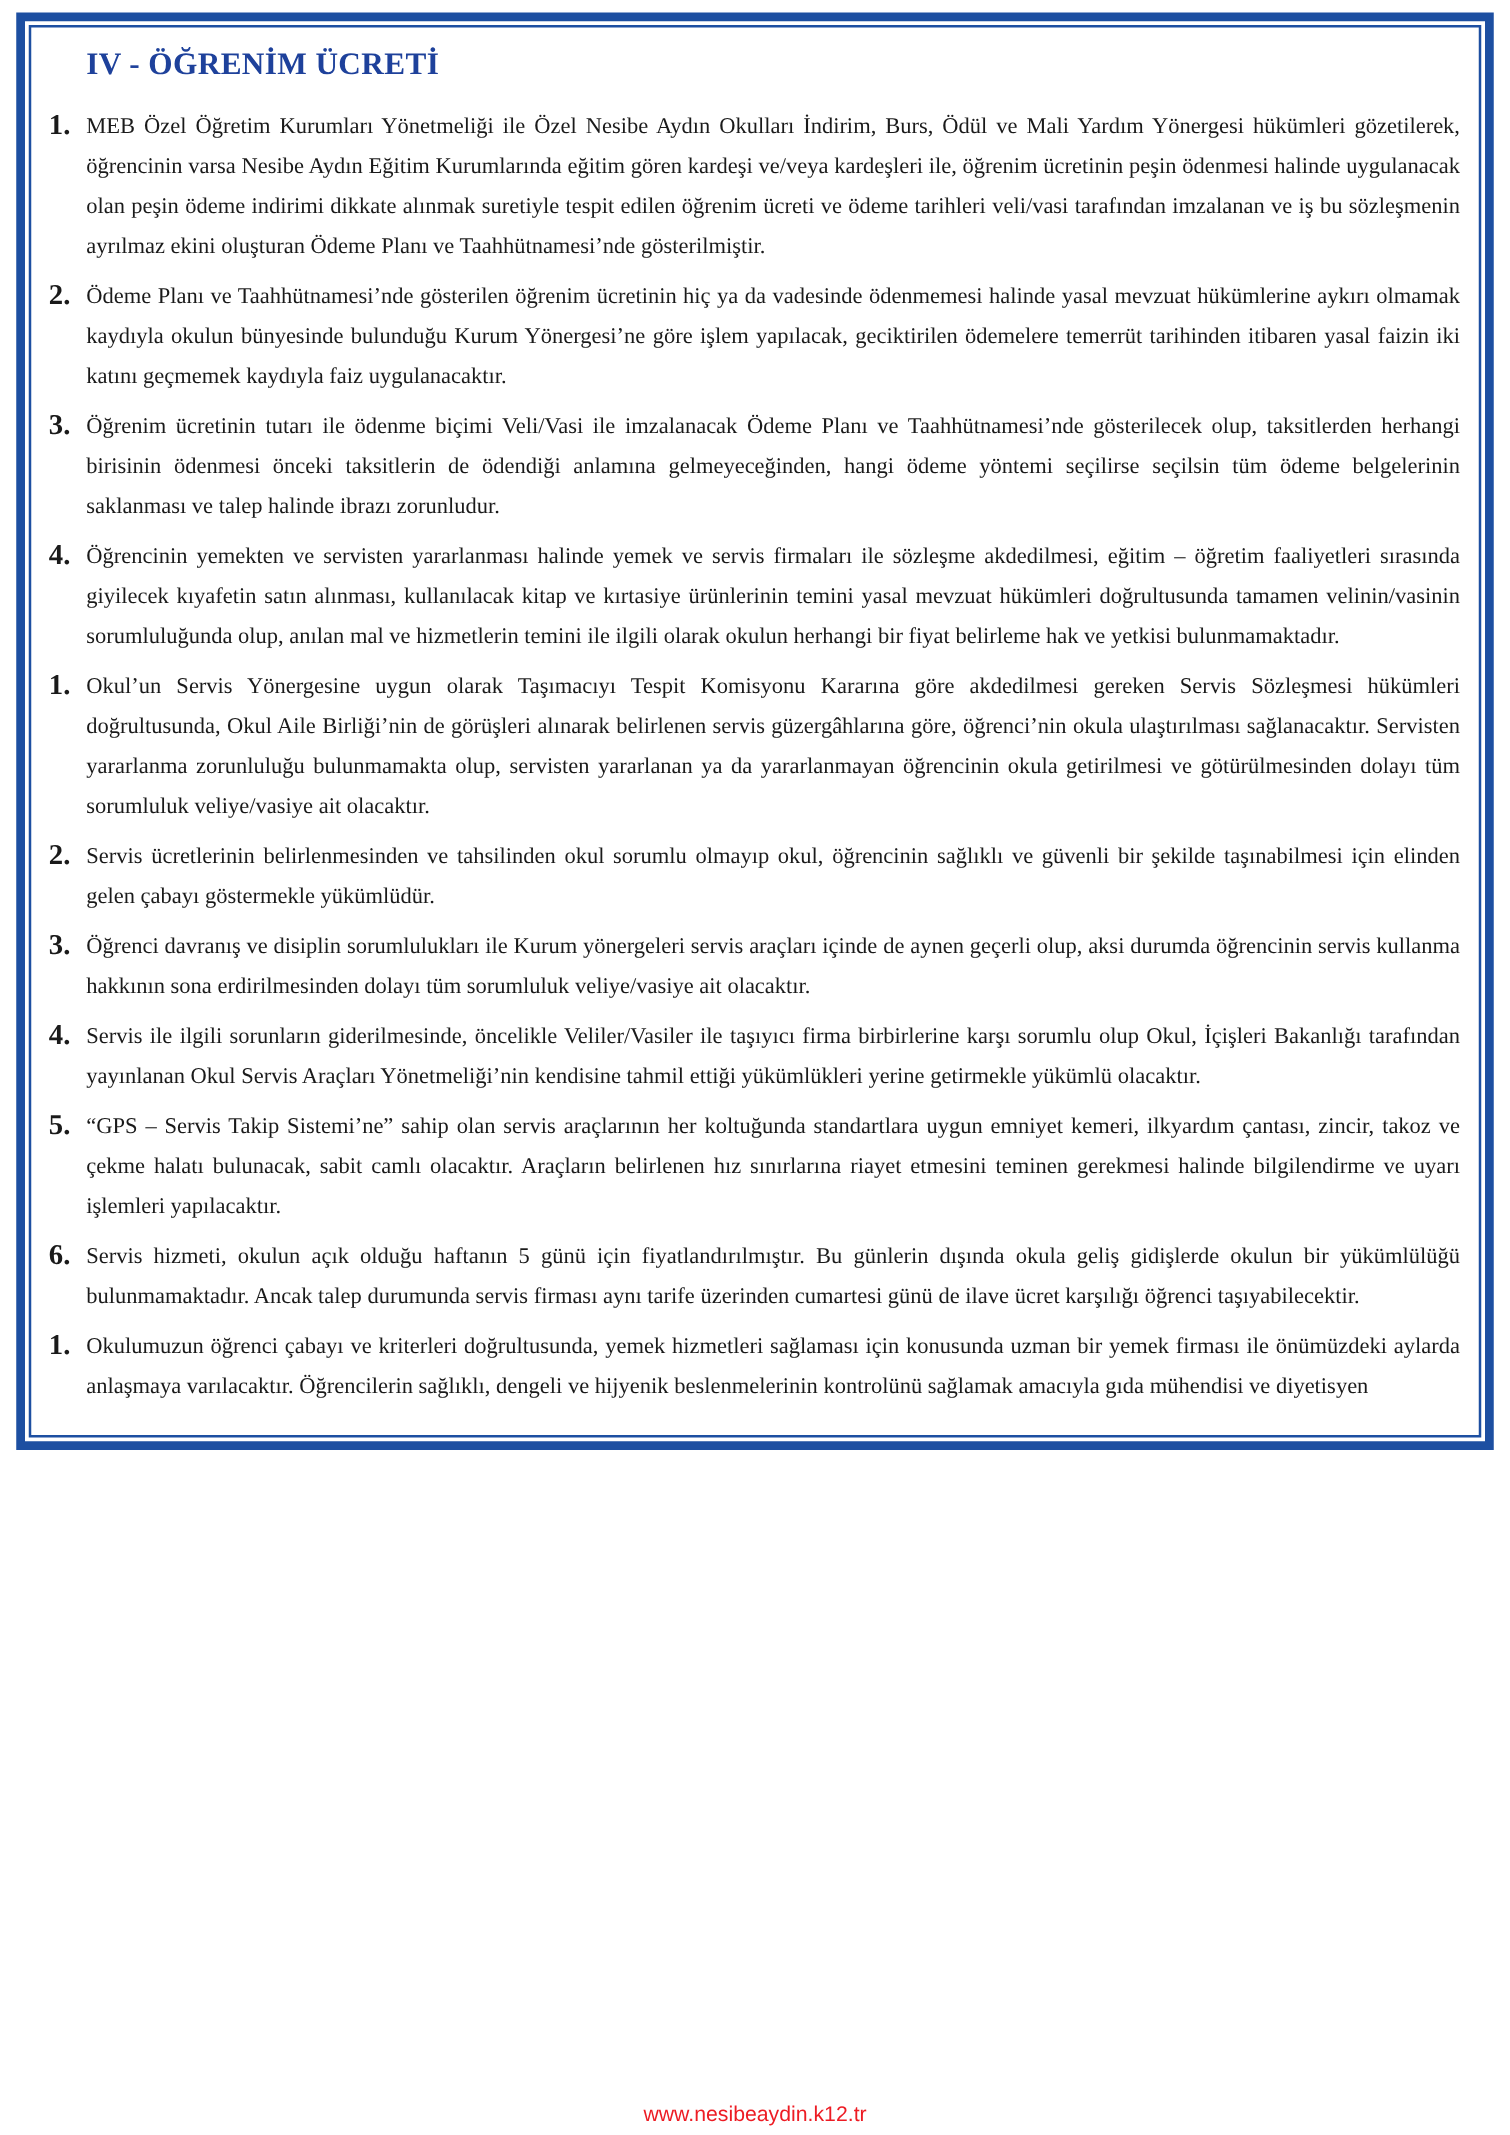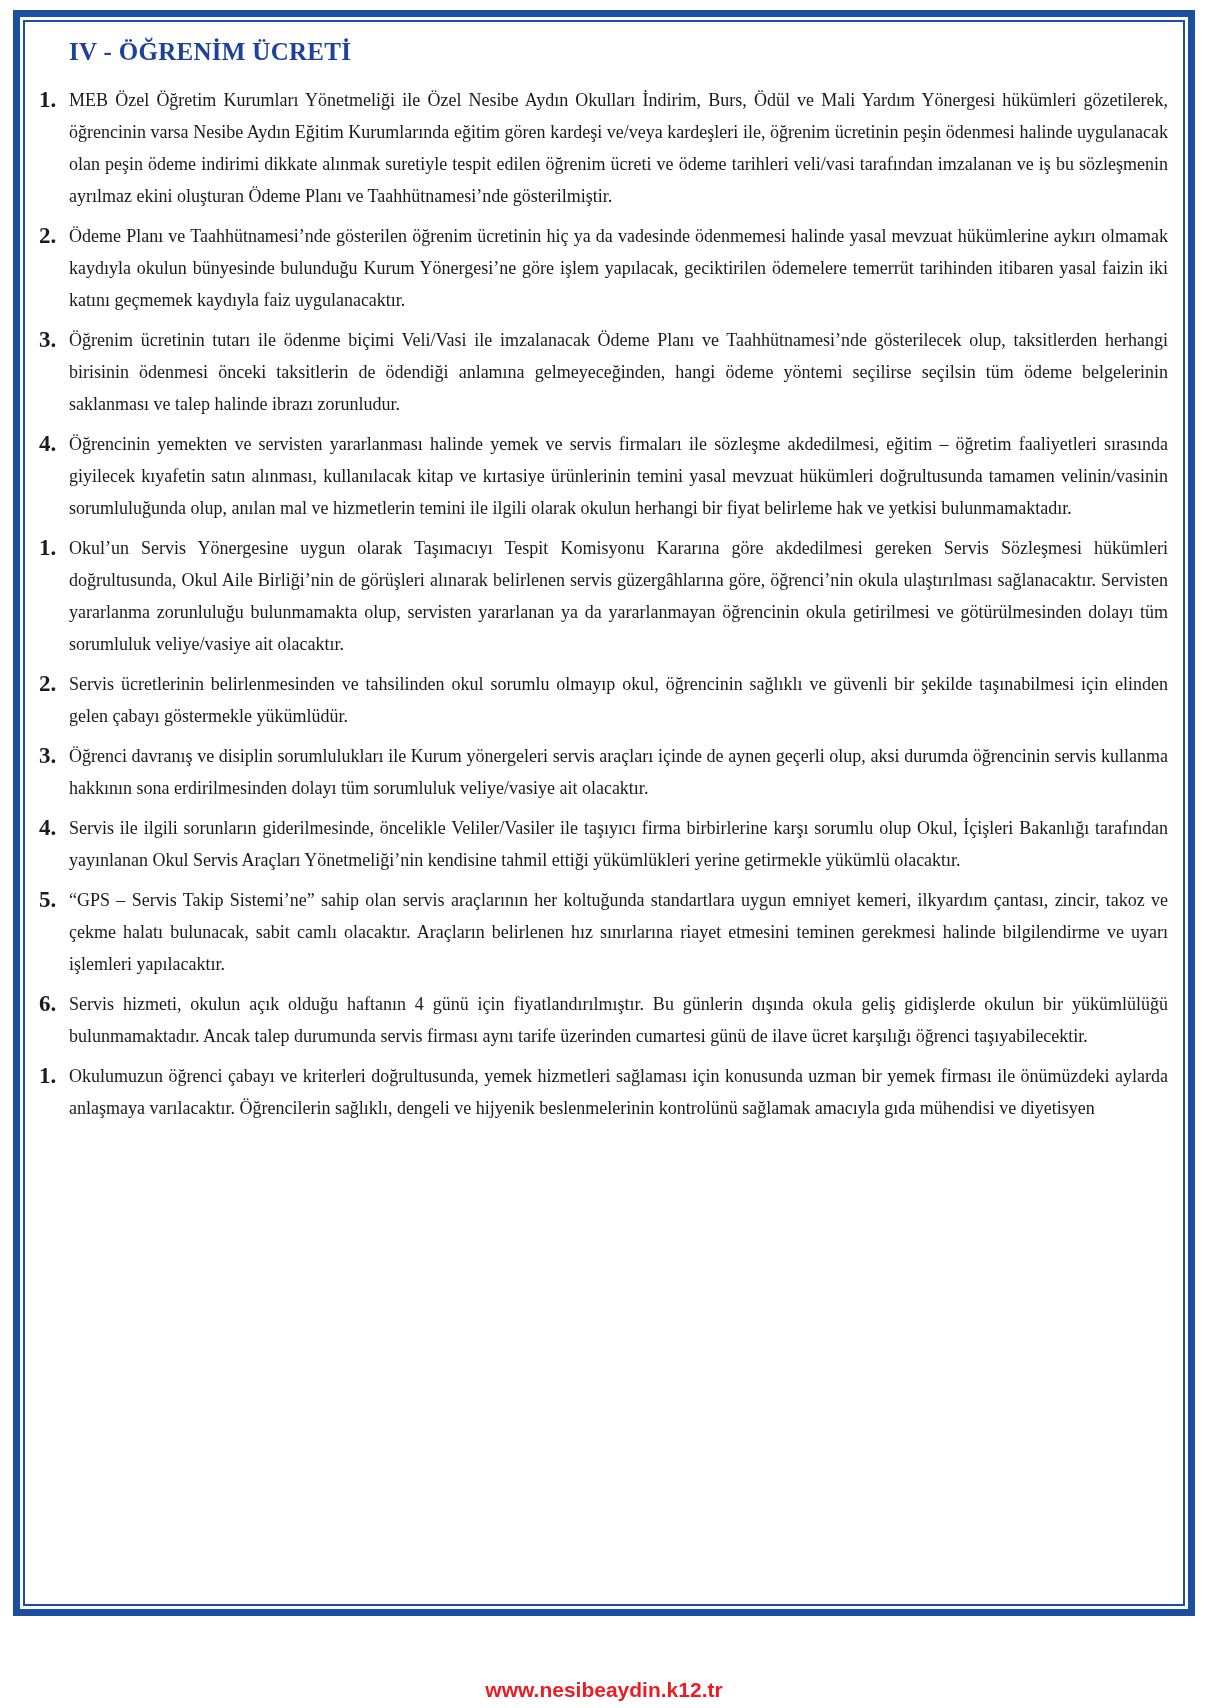"IV - ÖĞRENİM ÜCRETİ" .frame { height: 1606px -> 1150px }
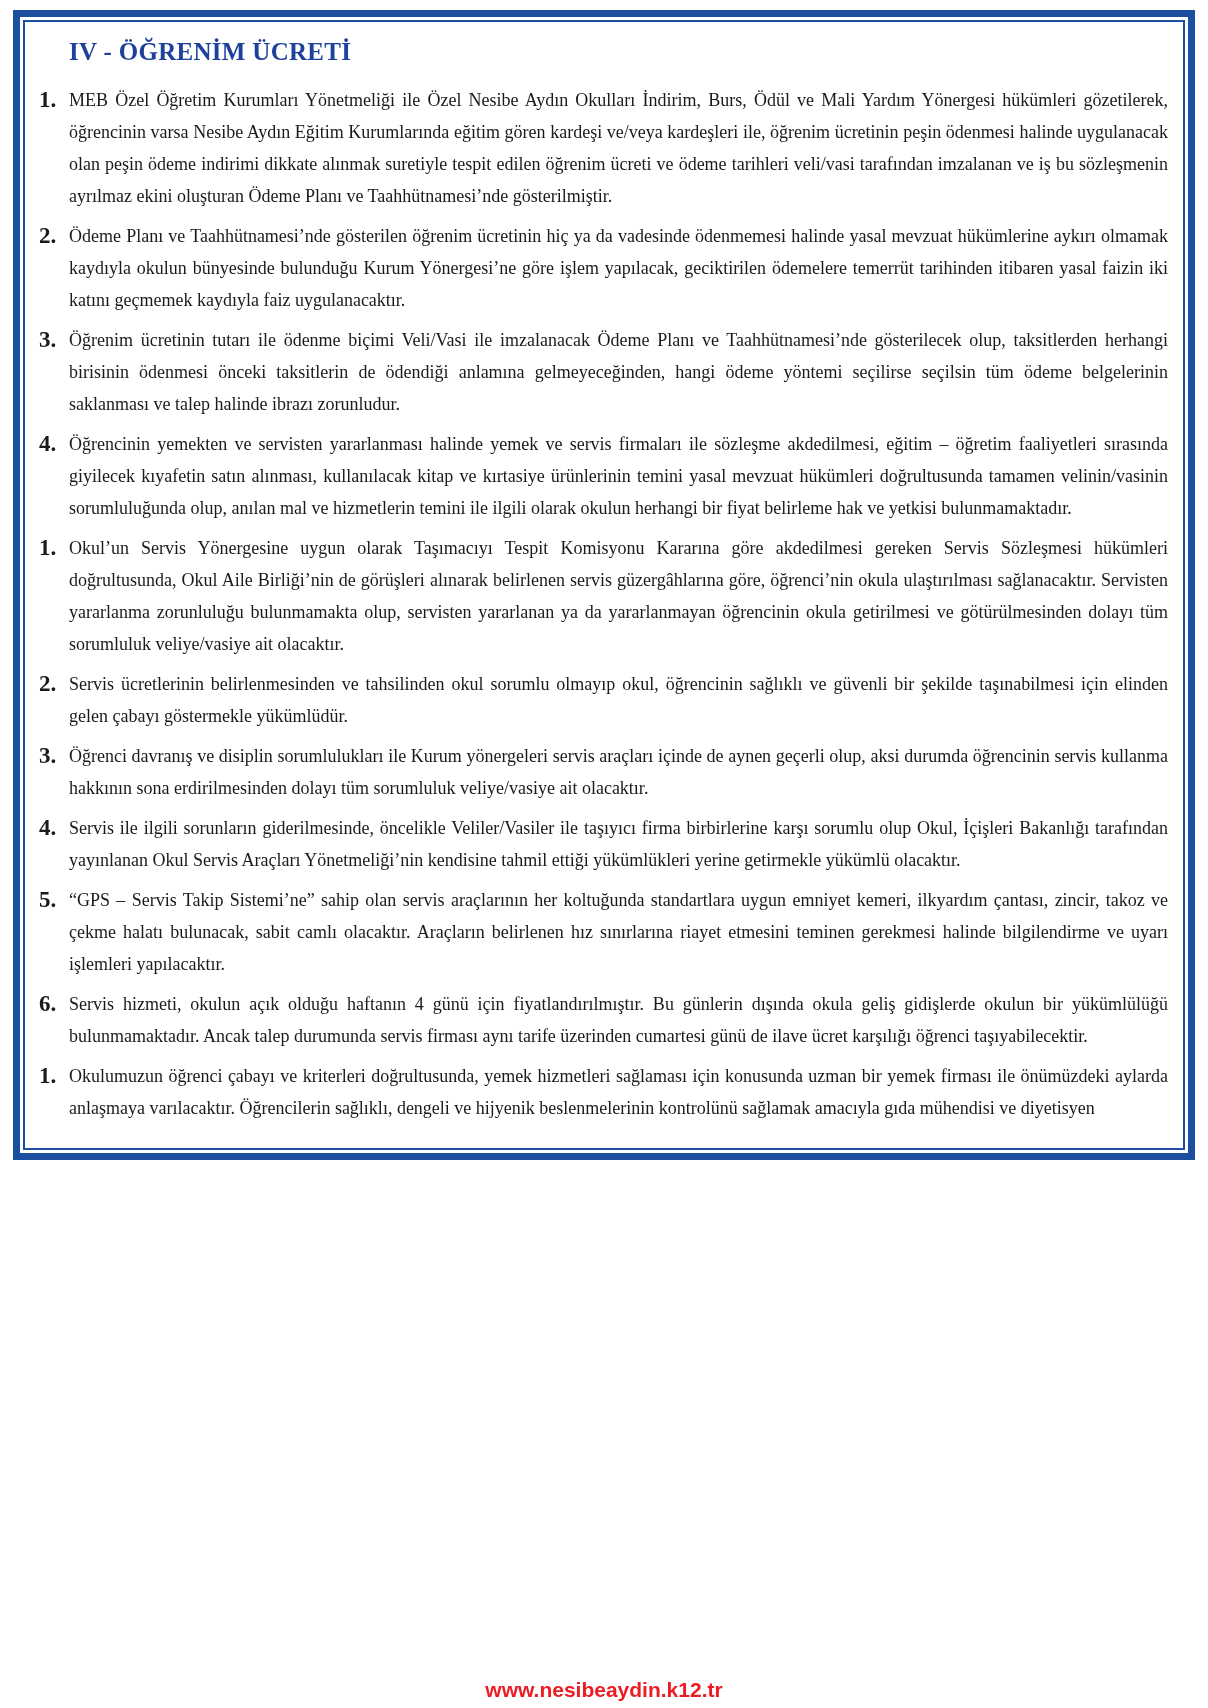"Servis hizmeti, okulun açık olduğu" p.txt { text: 4 -> 5 }
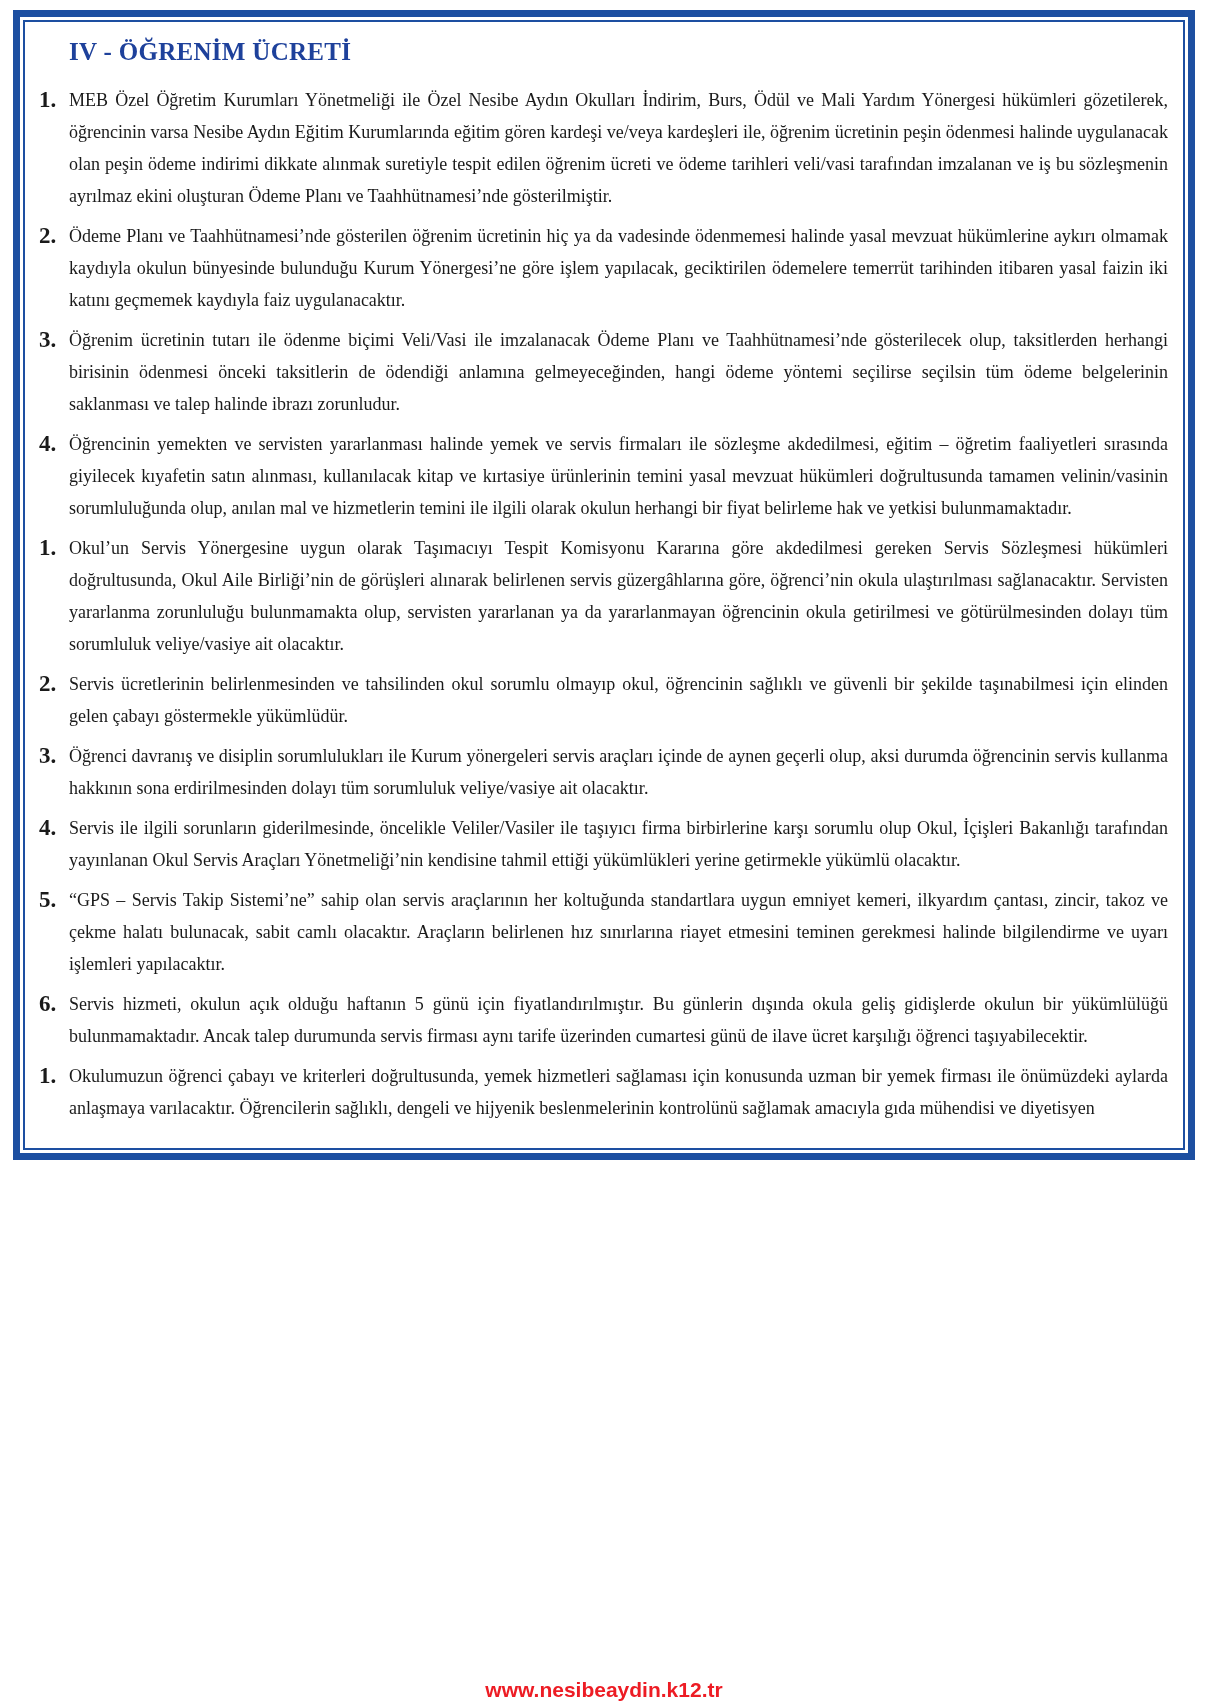"www.nesibeaydin.k12.tr" .footer { font-size: 21px -> 17px; font-weight: bold -> normal }
